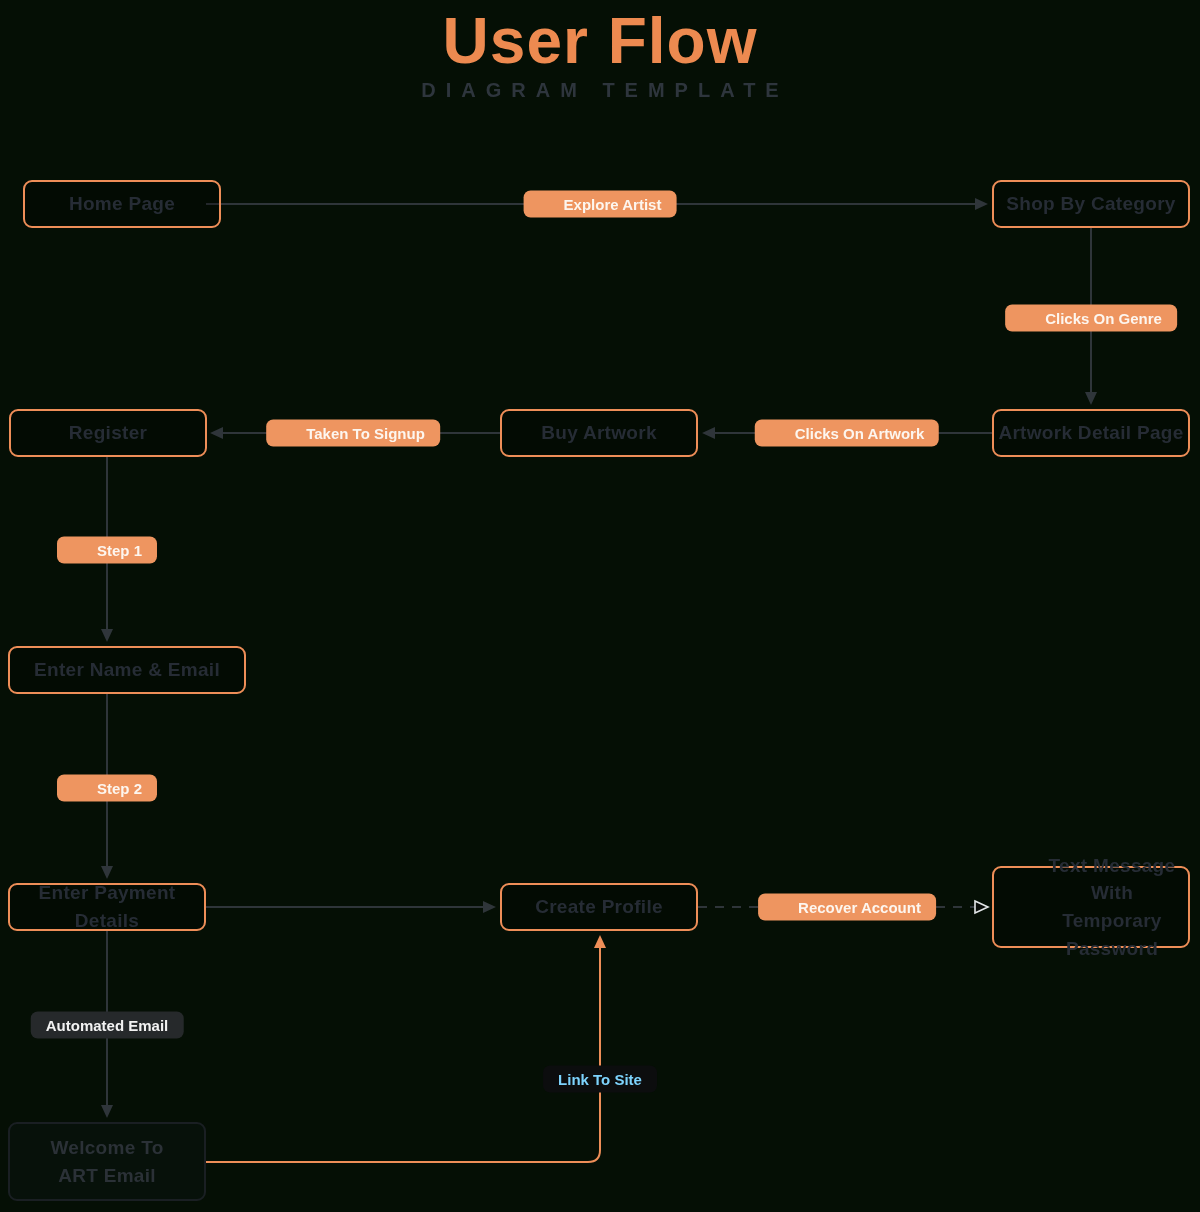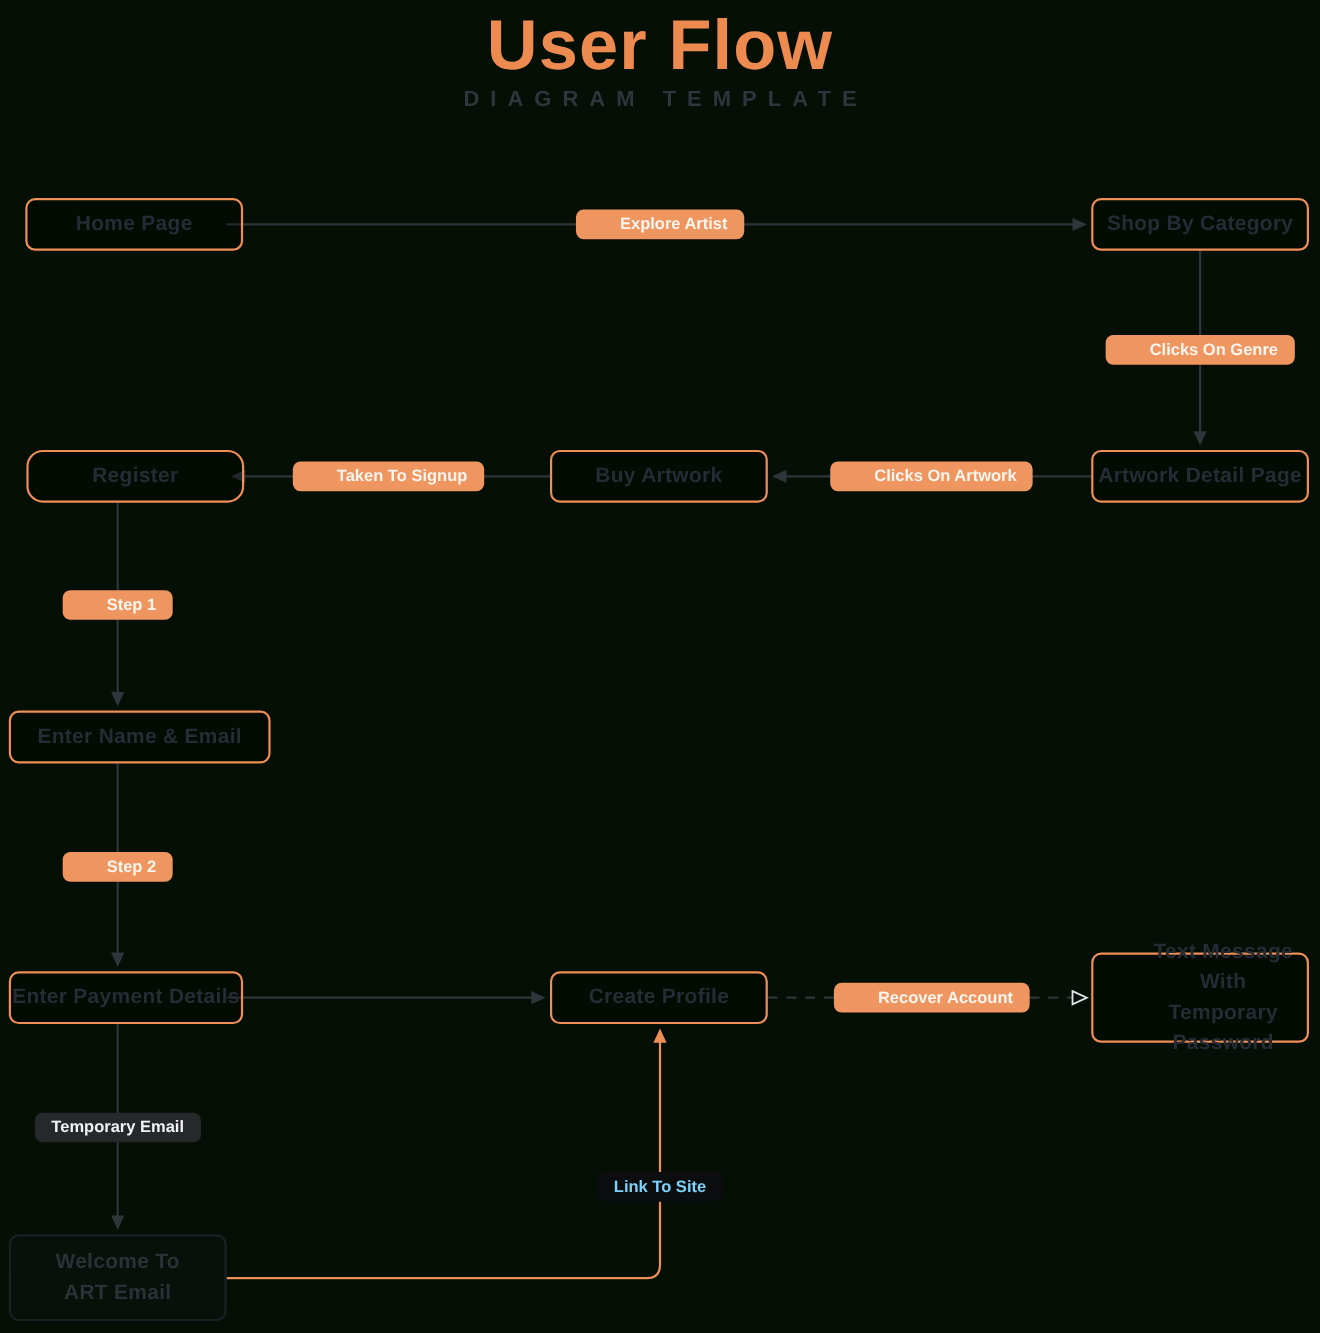"Register" div.node { border-radius: 15px -> none; left: 24px -> 9px }
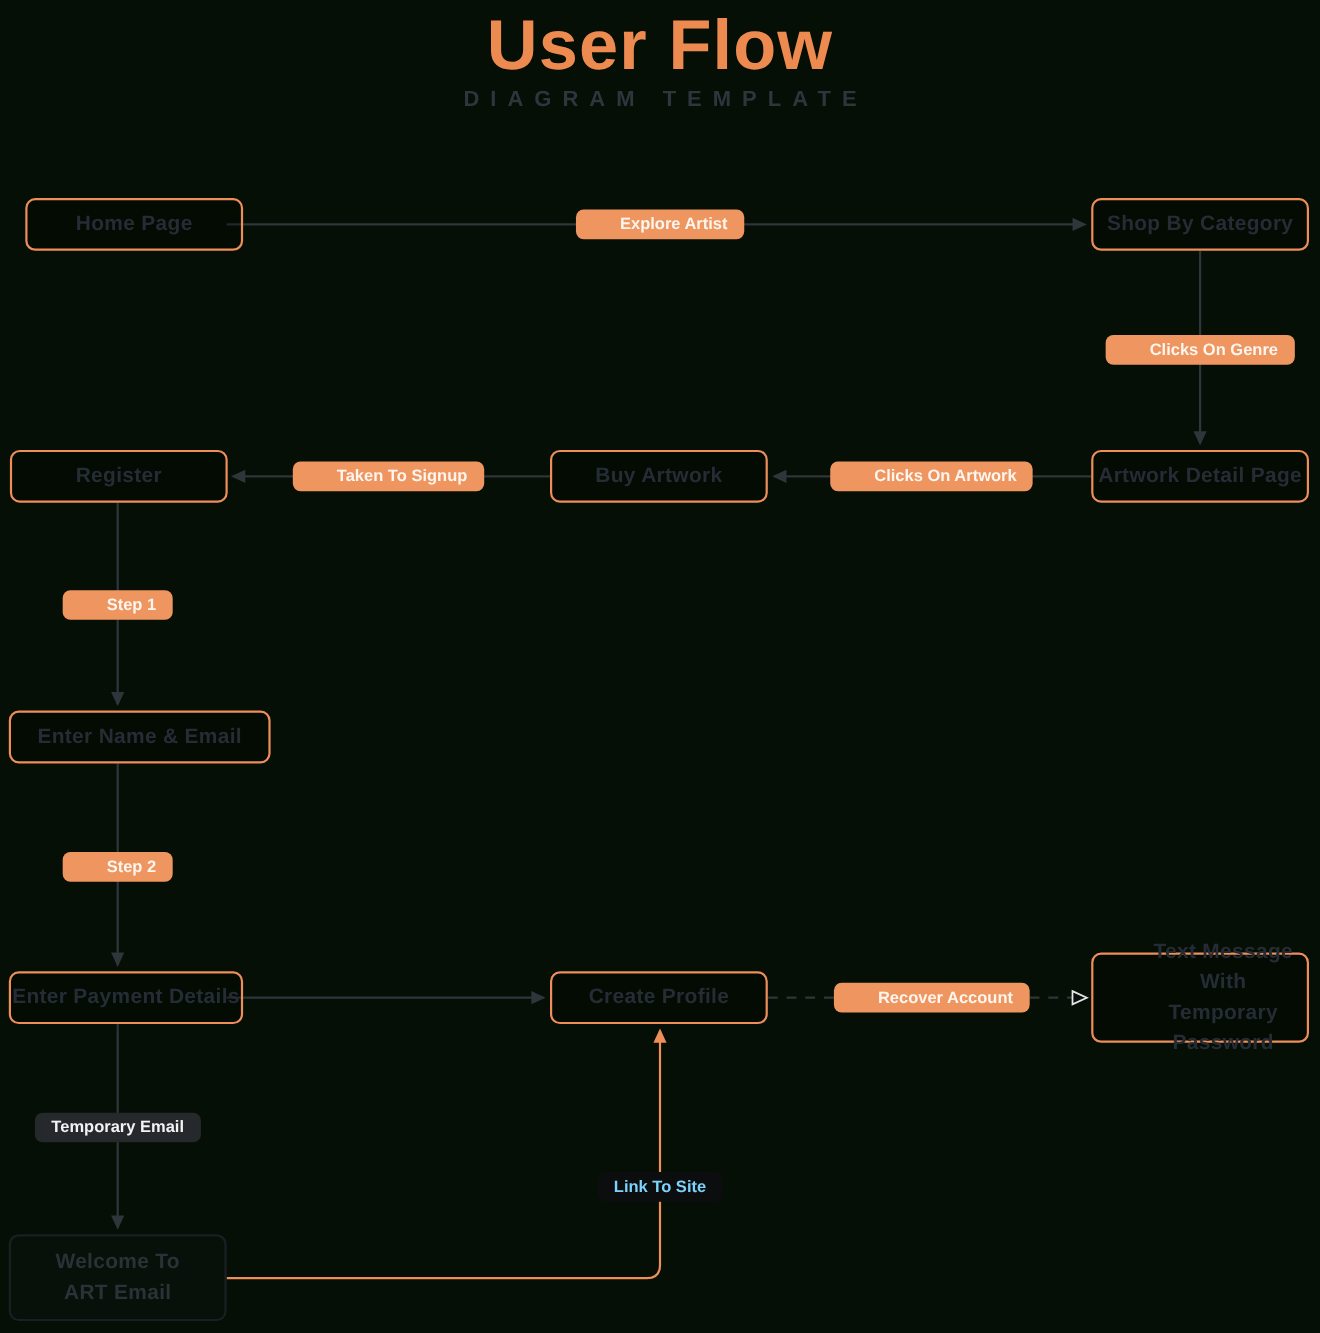"Enter Payment Details" div.node { width: 213px -> 198px }
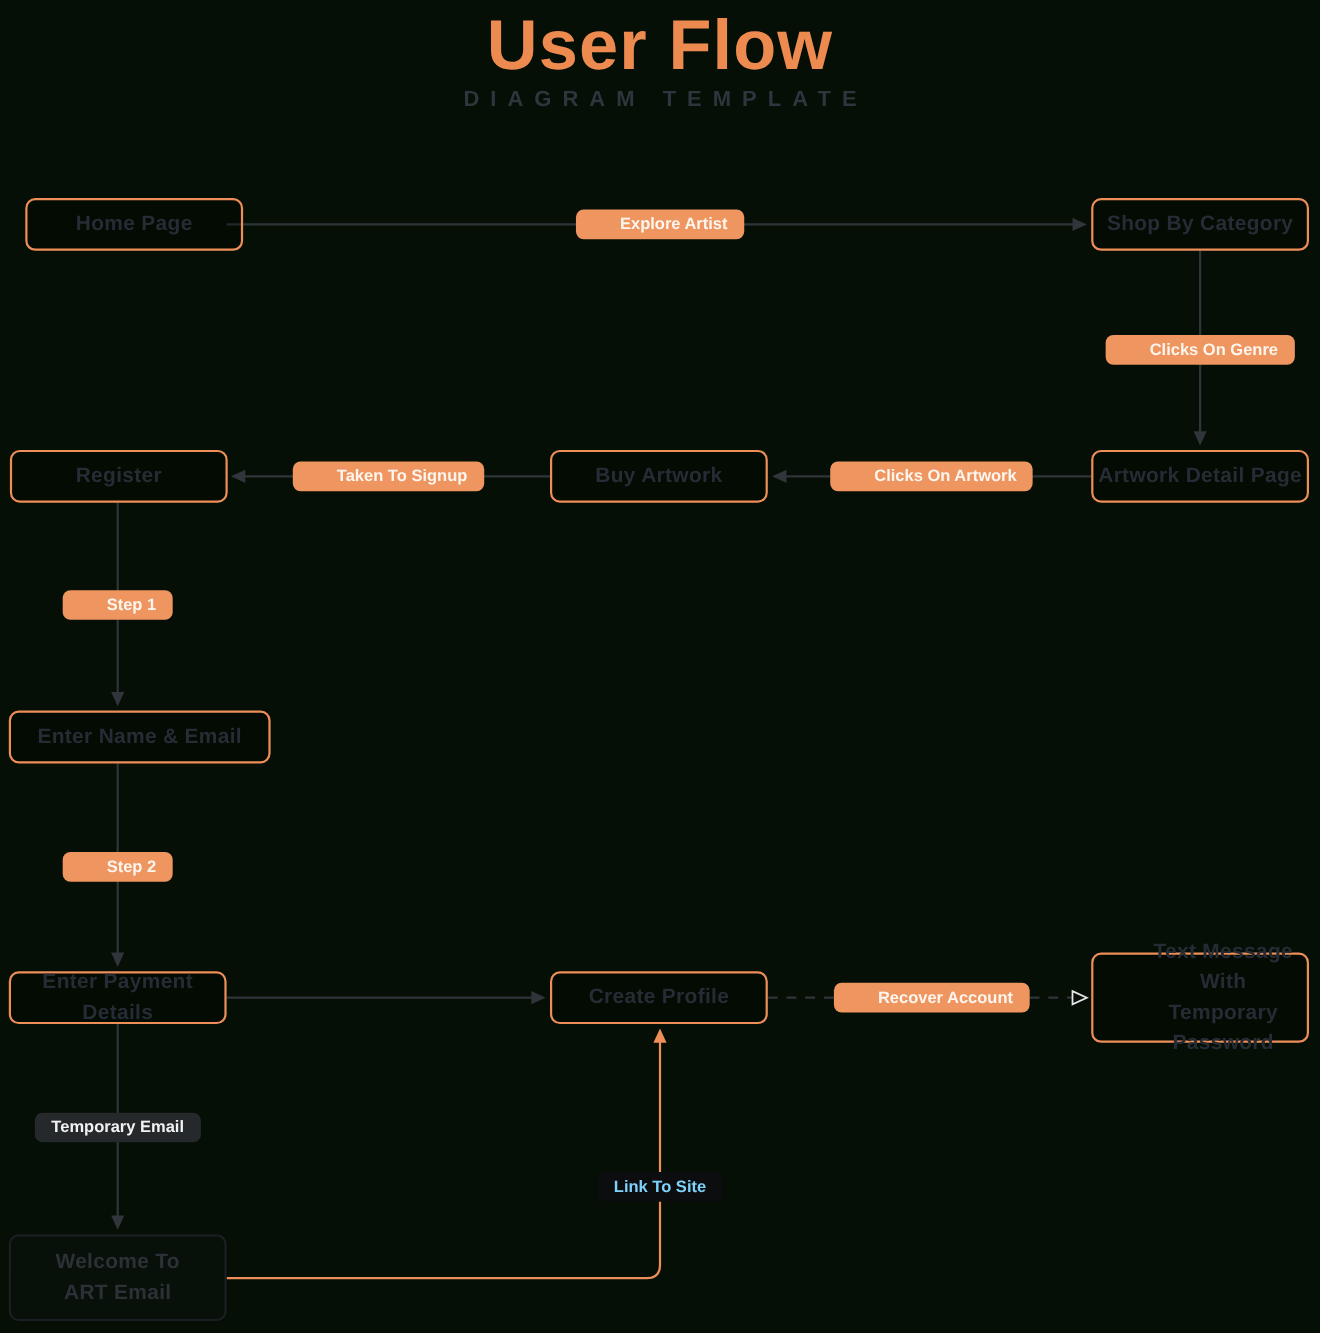"Temporary Email" div.pill { text: Temporary -> Automated }
